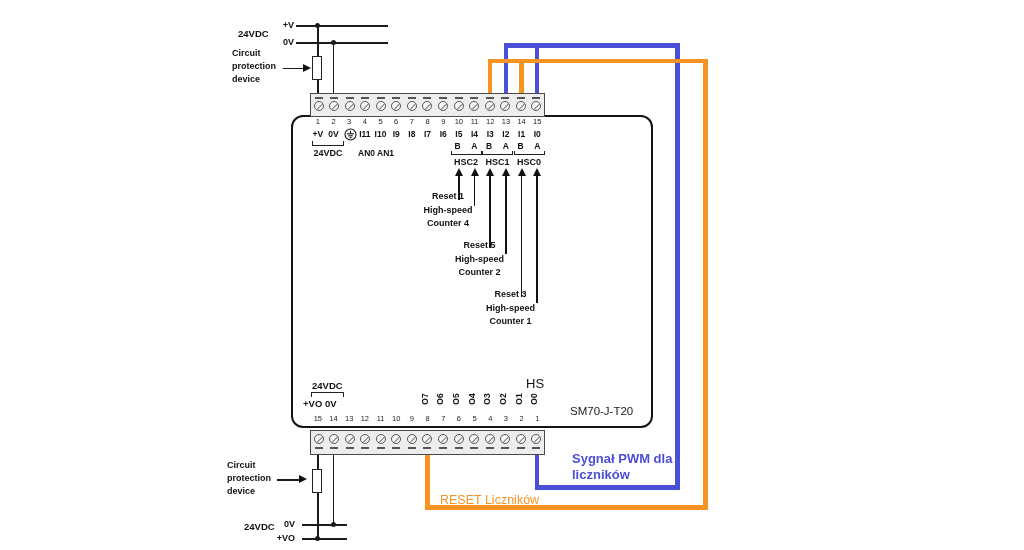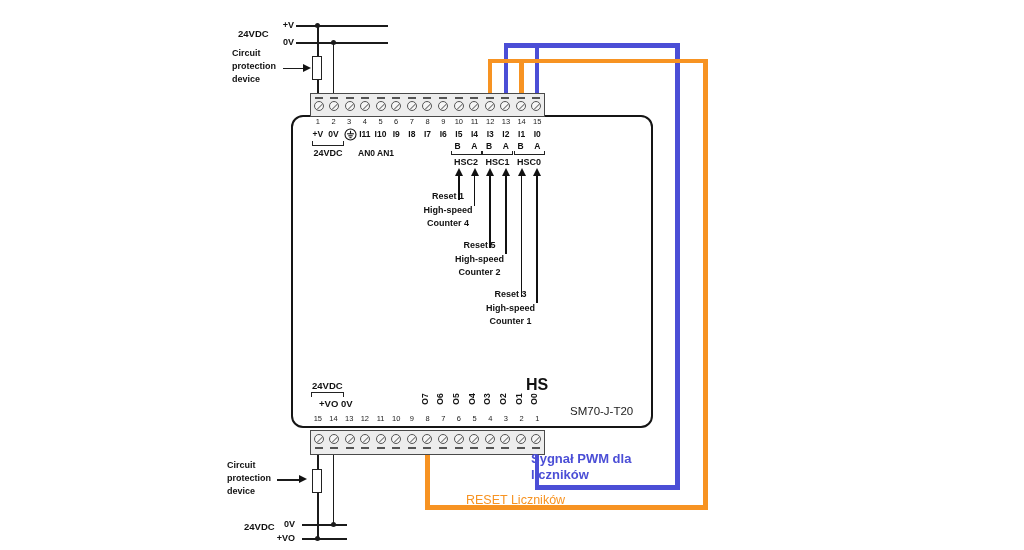"HS" .hs { font-size: 16px -> 13px; font-weight: bold -> normal }
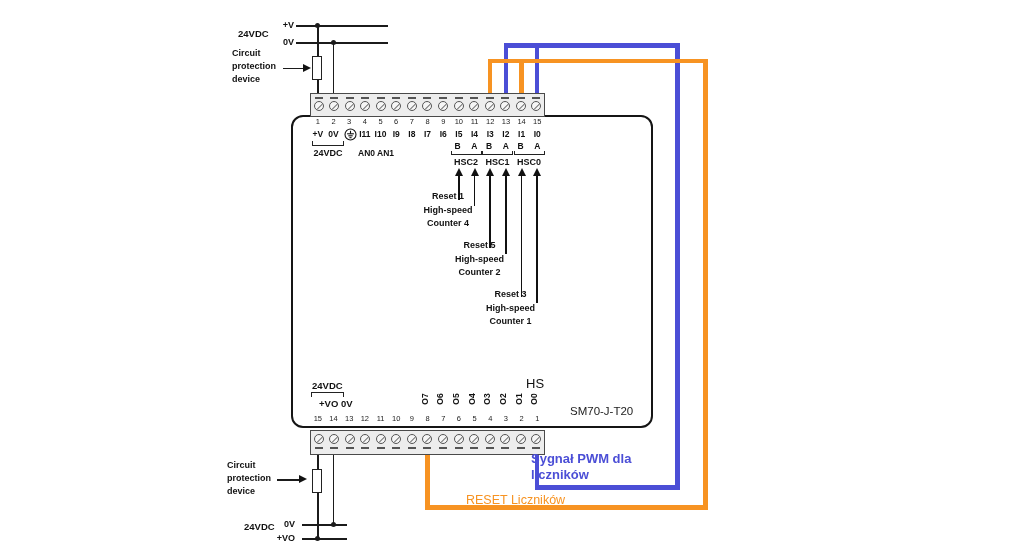"+VO 0V" div.abs { left: 319px -> 303px }
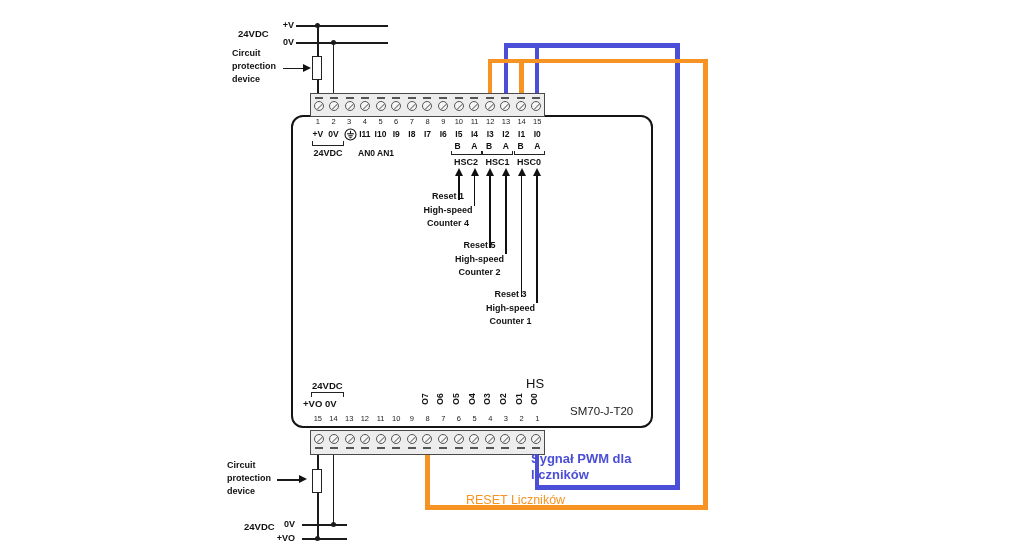"Sygnał PWM dla" div.ann-blue { left: 531px -> 572px }
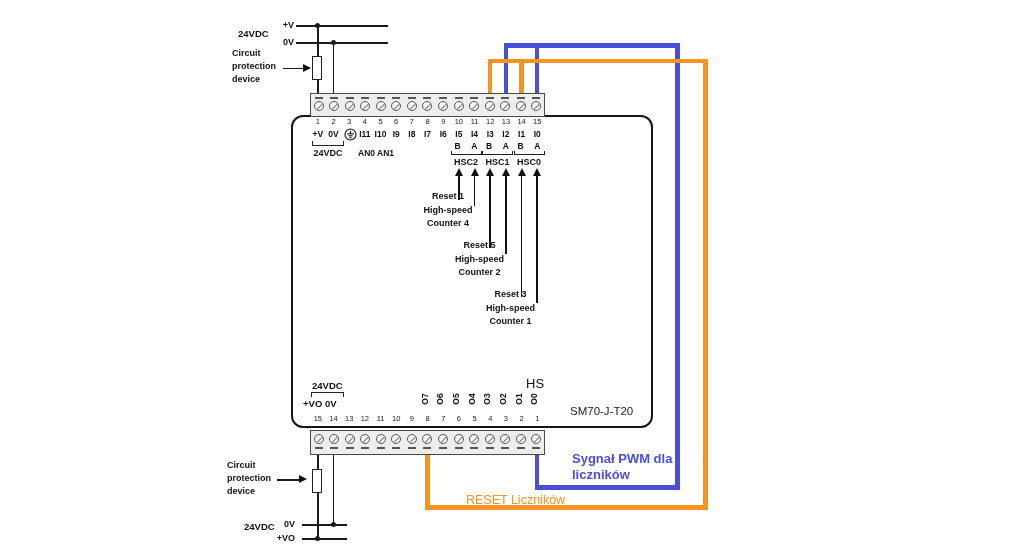"RESET Liczników" div.ann-orange { margin-left: 26px -> none }
